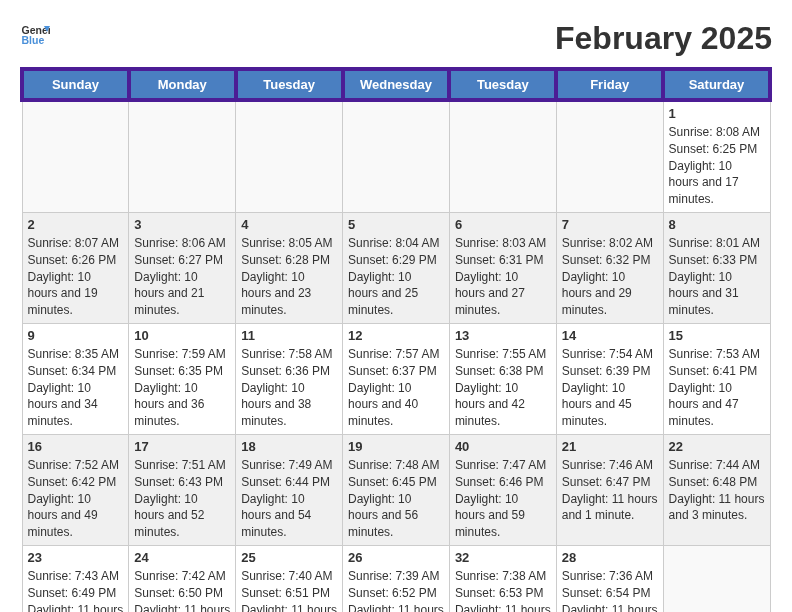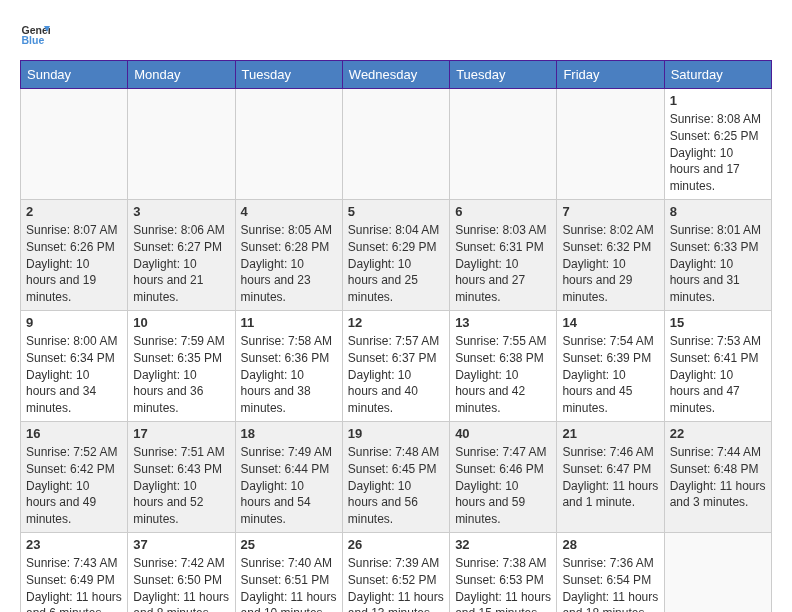"February 2025" div.main-title { html: none -> <div>February 2025</div> }
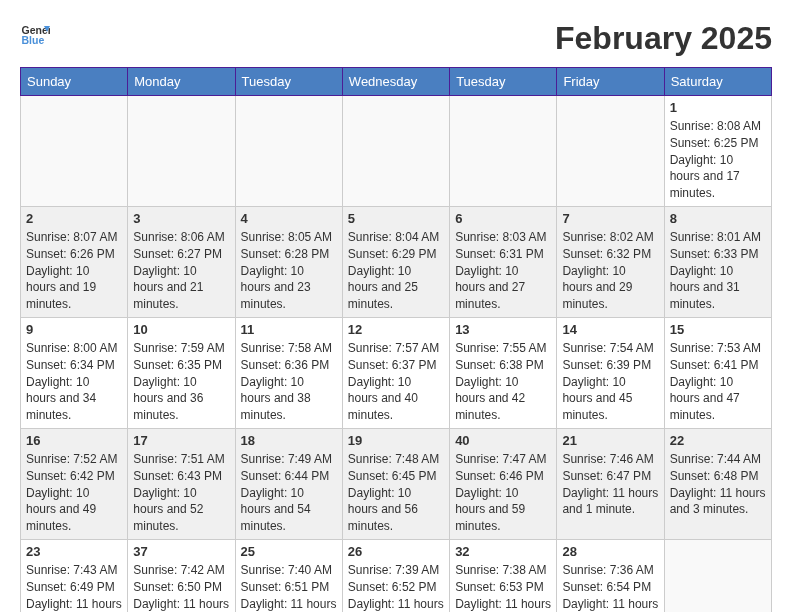"Sunday" .calendar th { border: 1px solid #4c1d95 -> 4px solid #4c1d95; font-weight: normal -> bold; text-align: left -> center }
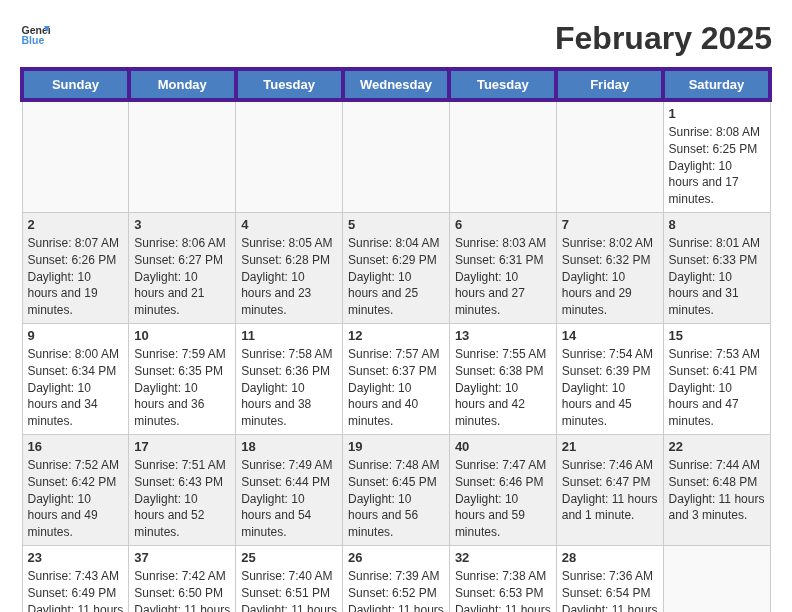"Sunrise: 8:00 AM Sunset: 6:34" div.day-info { text: 8:00 -> 8:35 }
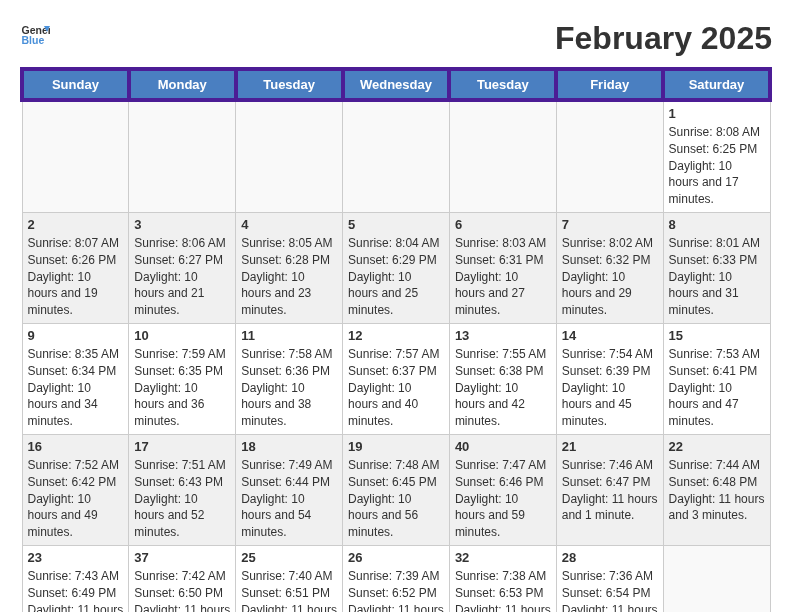"37" div.day-number { text: 37 -> 24 }
